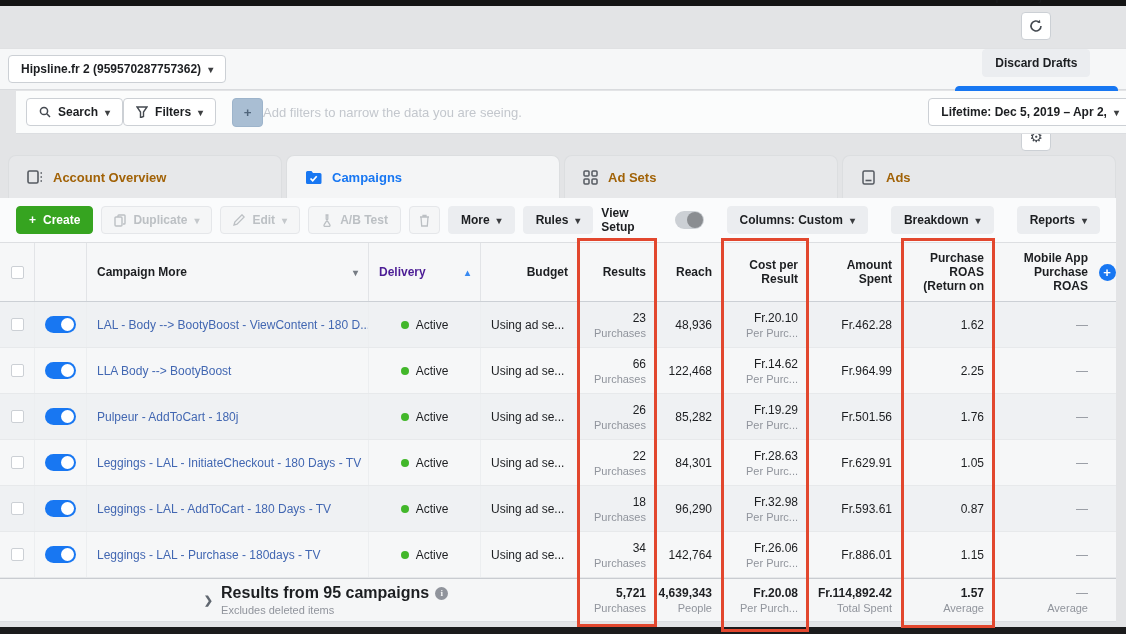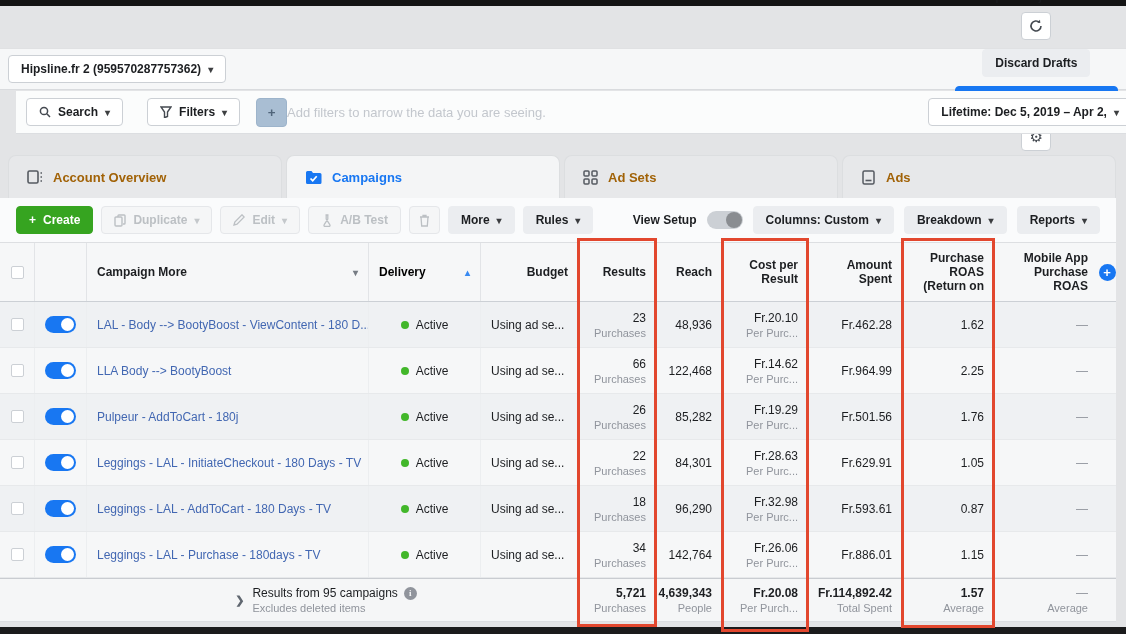"Filters" button.btn { margin-left: 24px -> 0 }
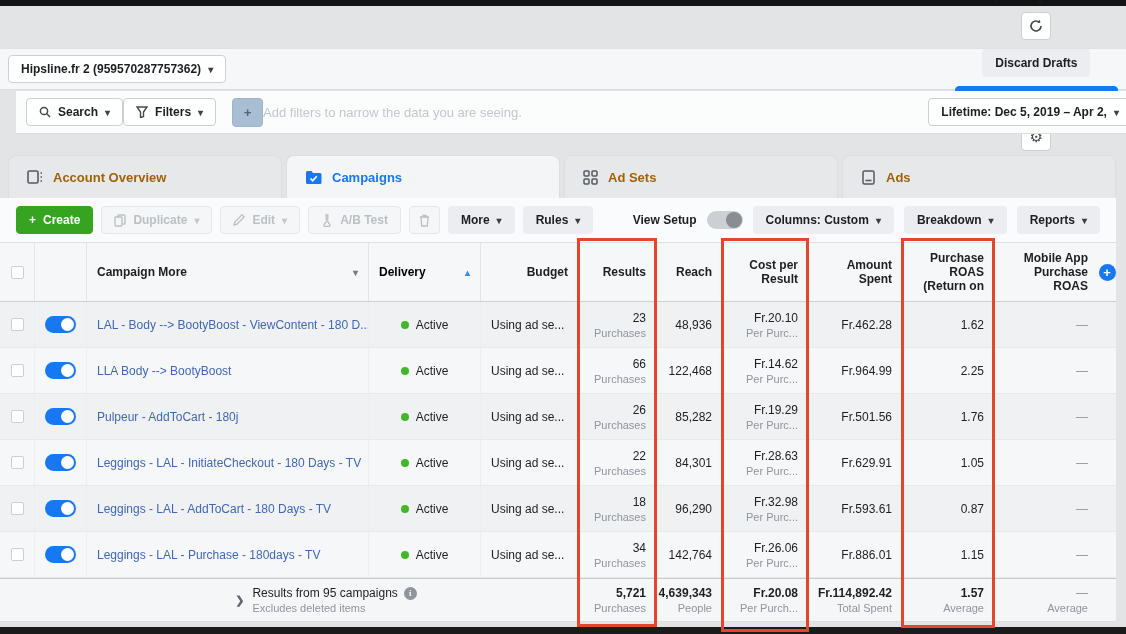"View Setup" .toolbar-right { gap: 10px -> 23px }
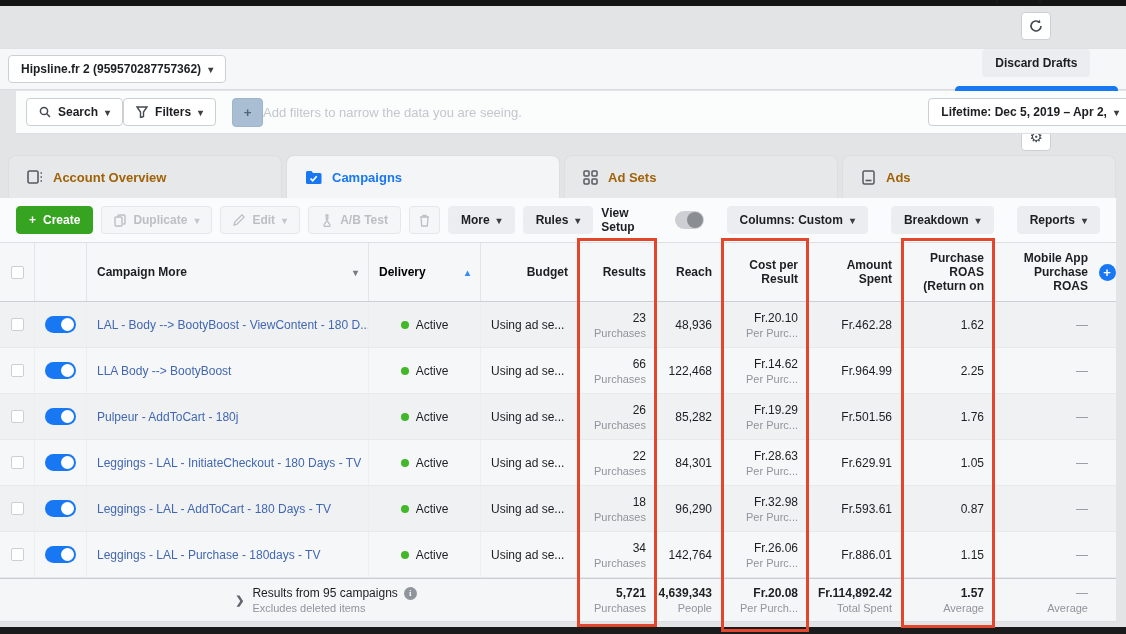"Delivery" .delivery-head { color: #000000 -> #4c1d95 }
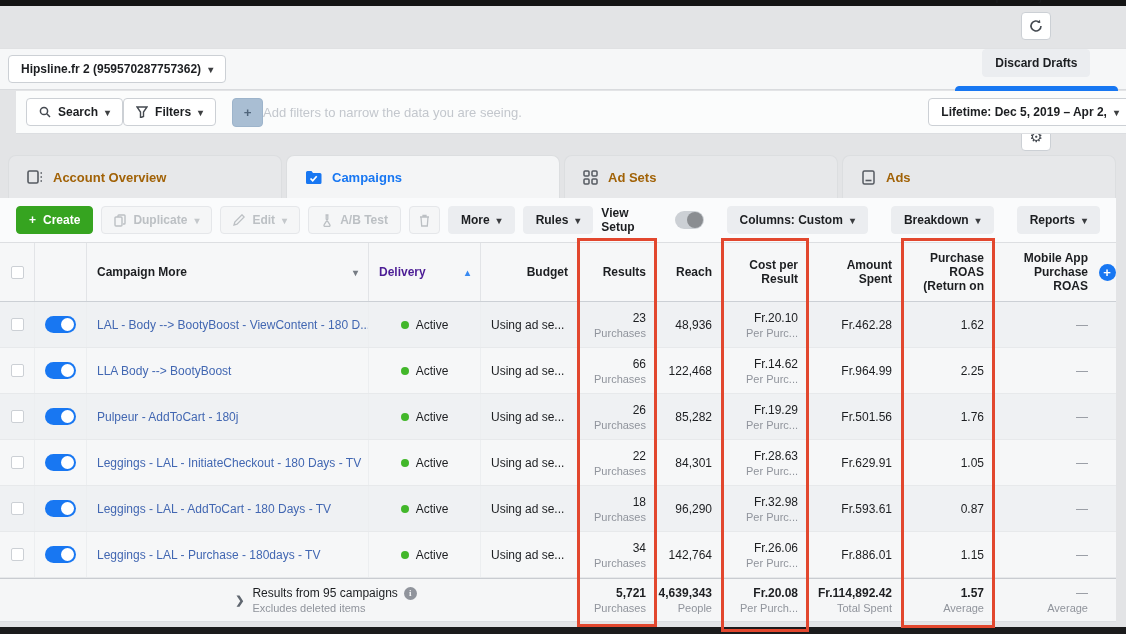"Results from 95 campaigns" .foot-title { font-size: 12px -> 16px; font-weight: normal -> bold }
